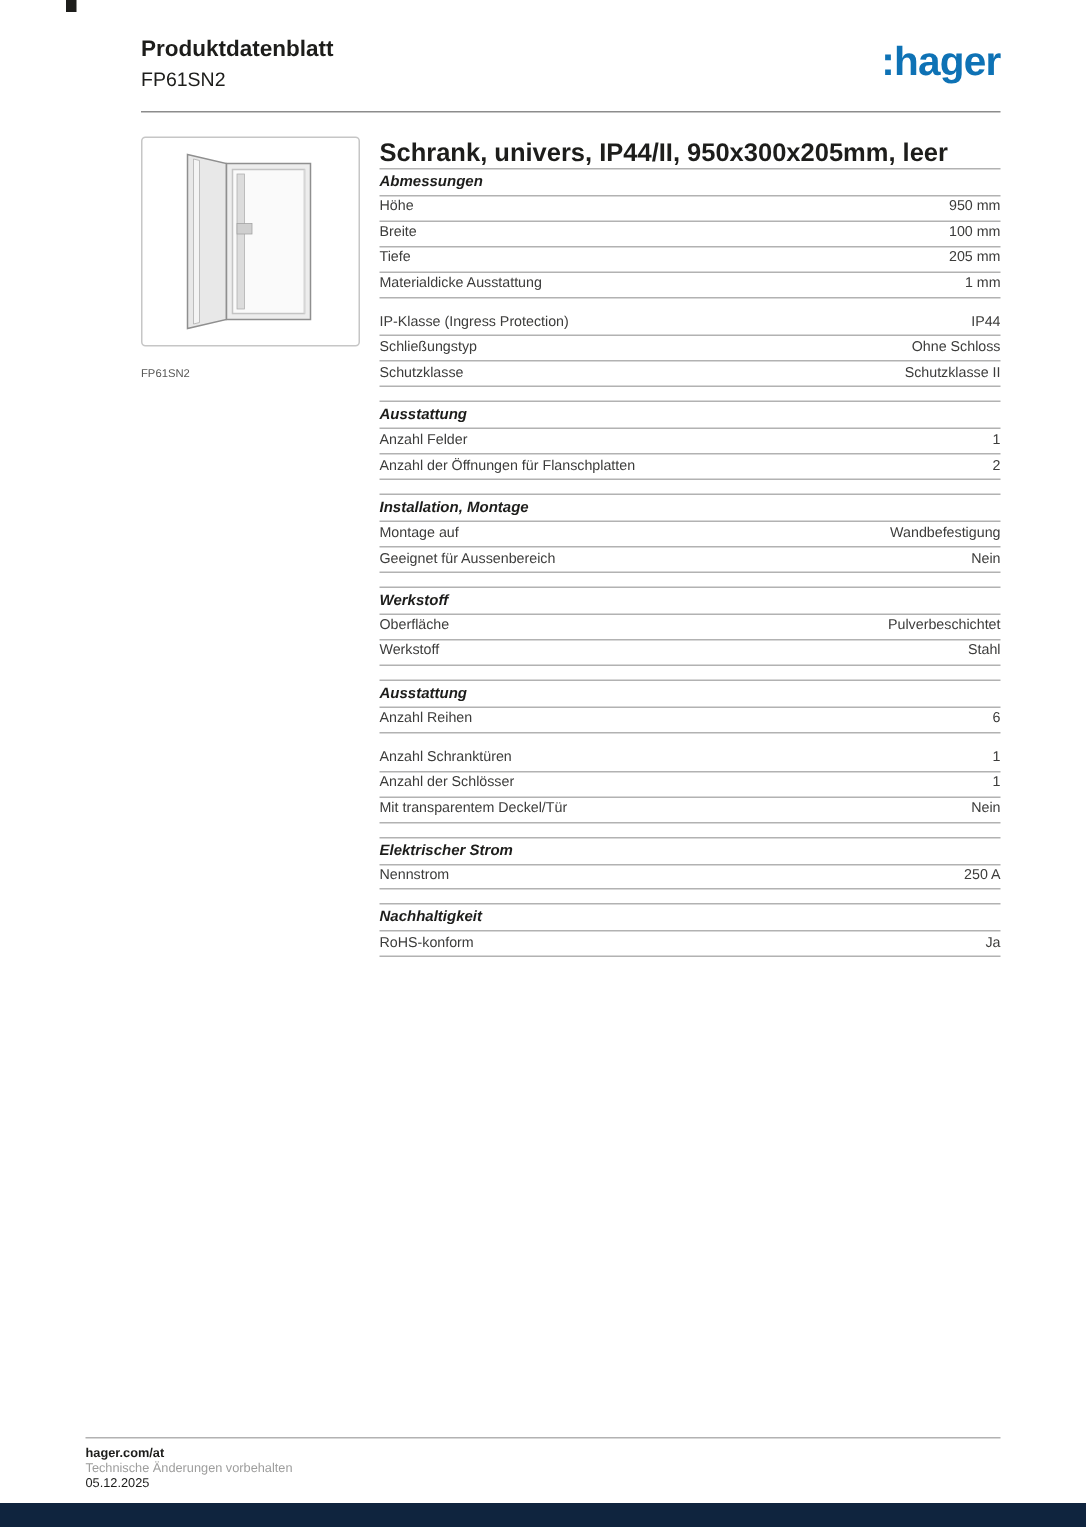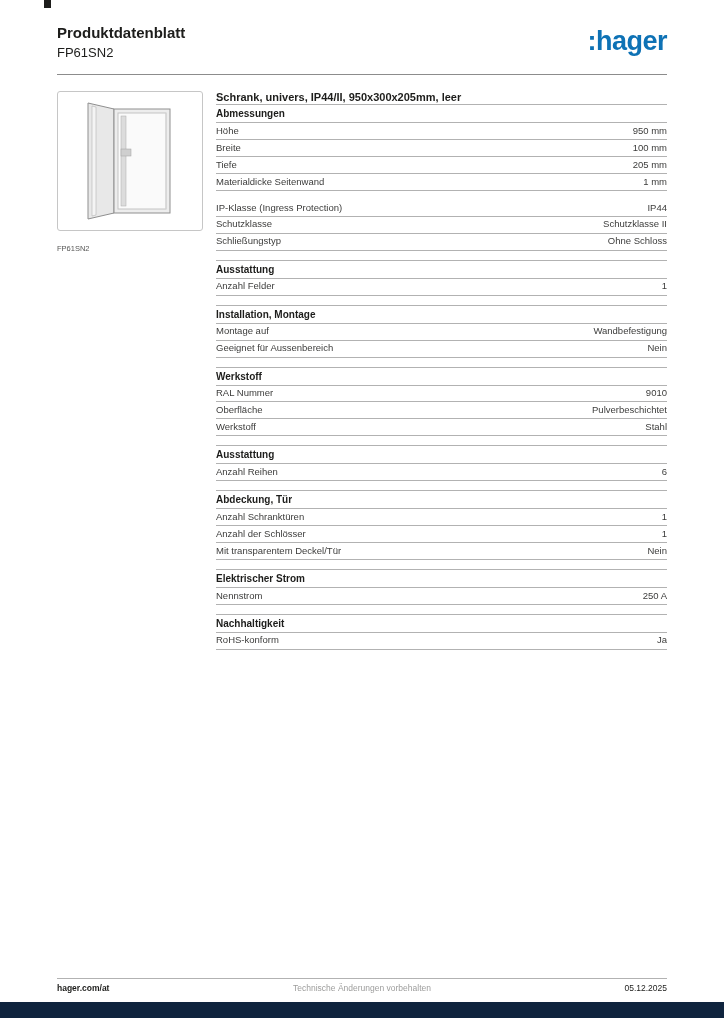"Produktdatenblatt" .page { padding-left: none -> 37px }
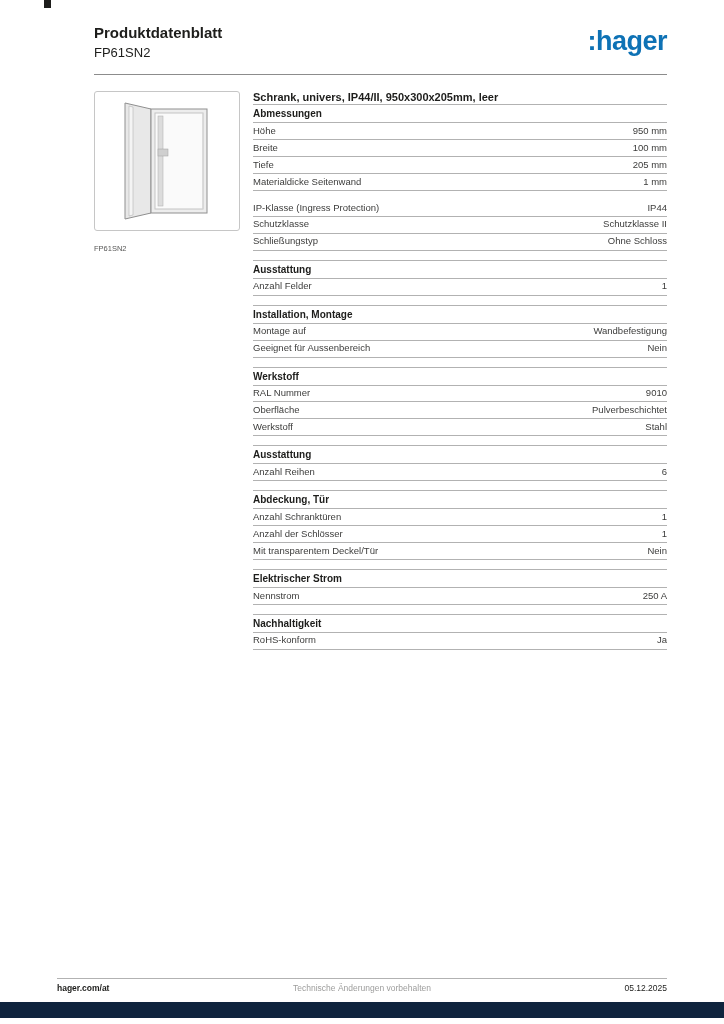"Schrank, univers, IP44/II," .product-name { font-size: 11px -> 17px }
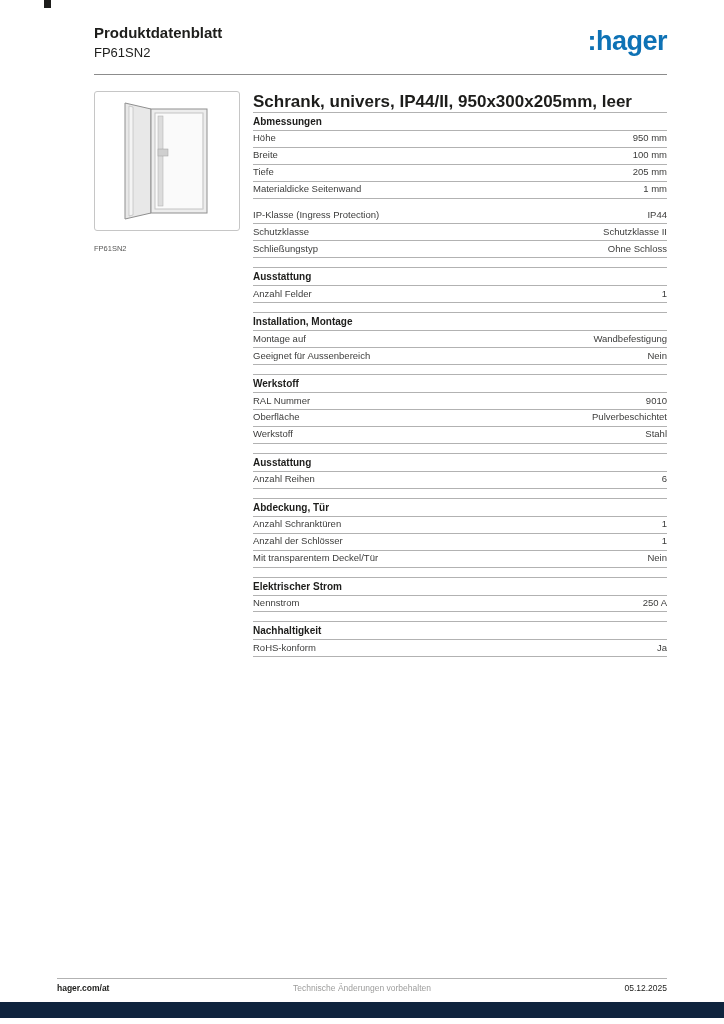"Abmessungen" .section-title { font-style: none -> italic }
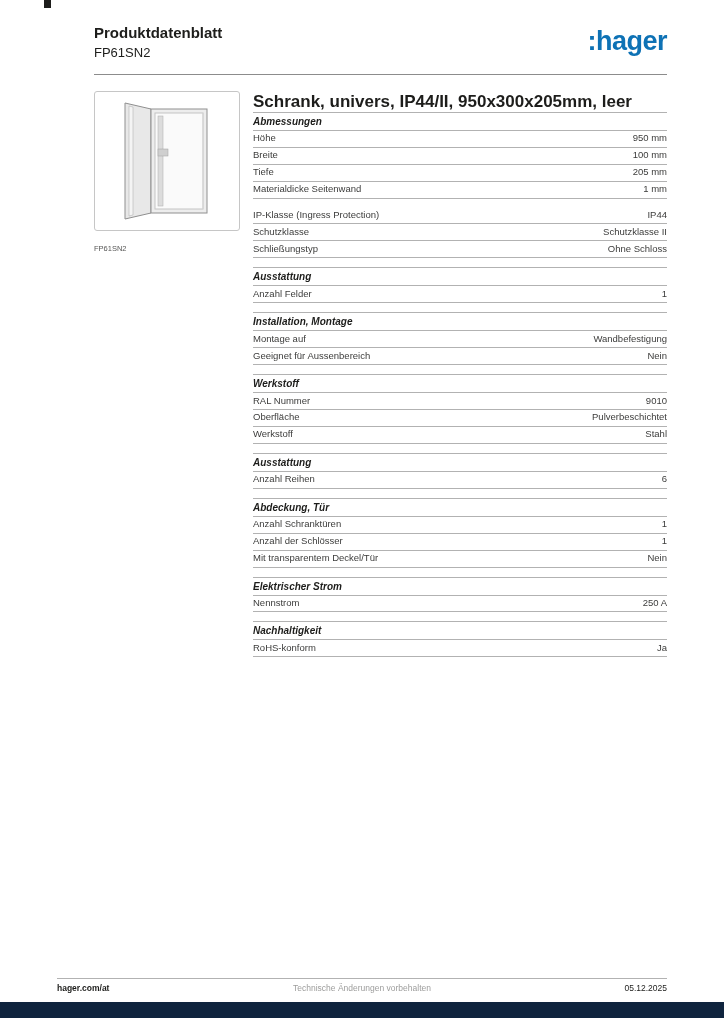"Materialdicke Seitenwand" span.spec-label { text: Seitenwand -> Ausstattung }
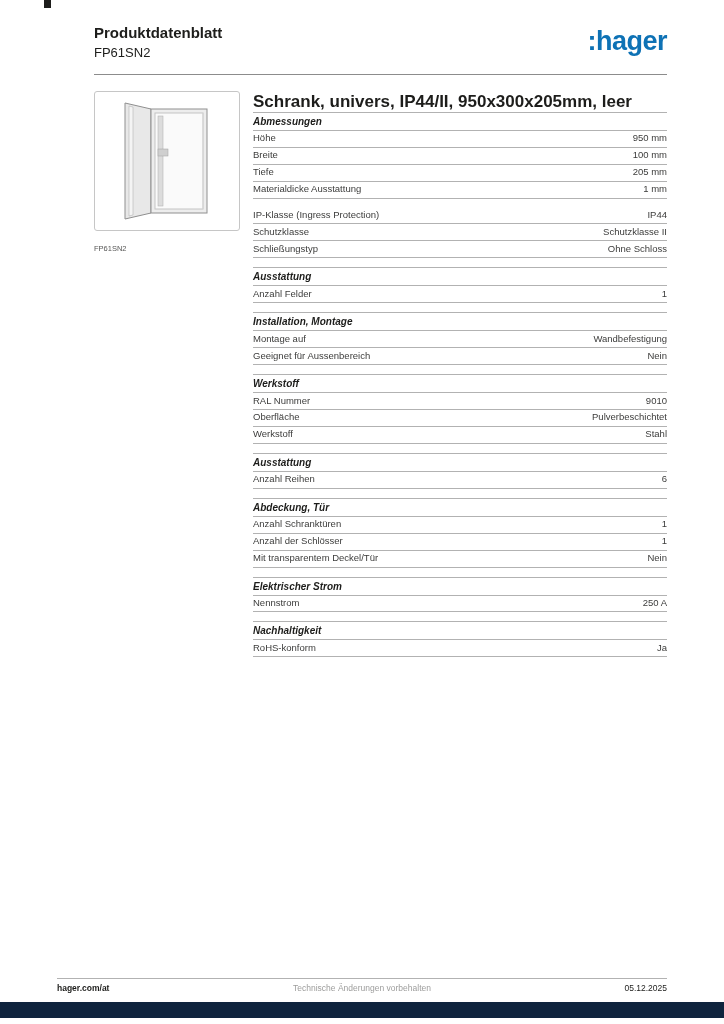"Schutzklasse" div.spec-row { order: before "Schließungstyp" -> after "Schließungstyp" }
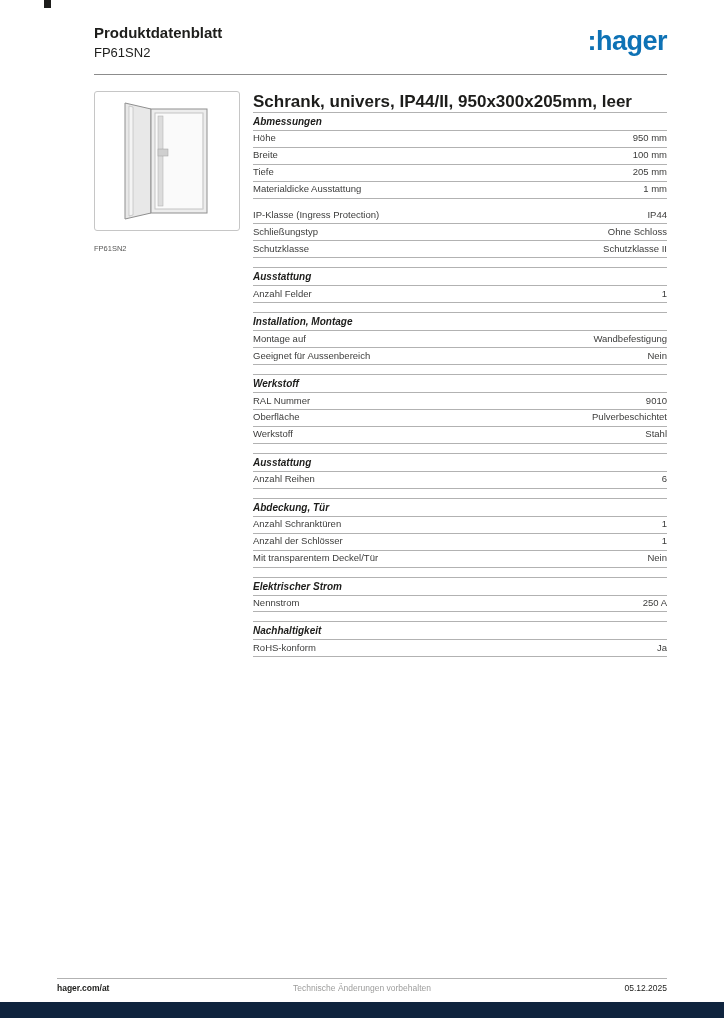"Anzahl der Öffnungen für Flanschplatten" div.spec-row { html: none -> <div> <span>Anzahl der Öffnungen für Flanschplatten</span> <span>2</span> </div> }
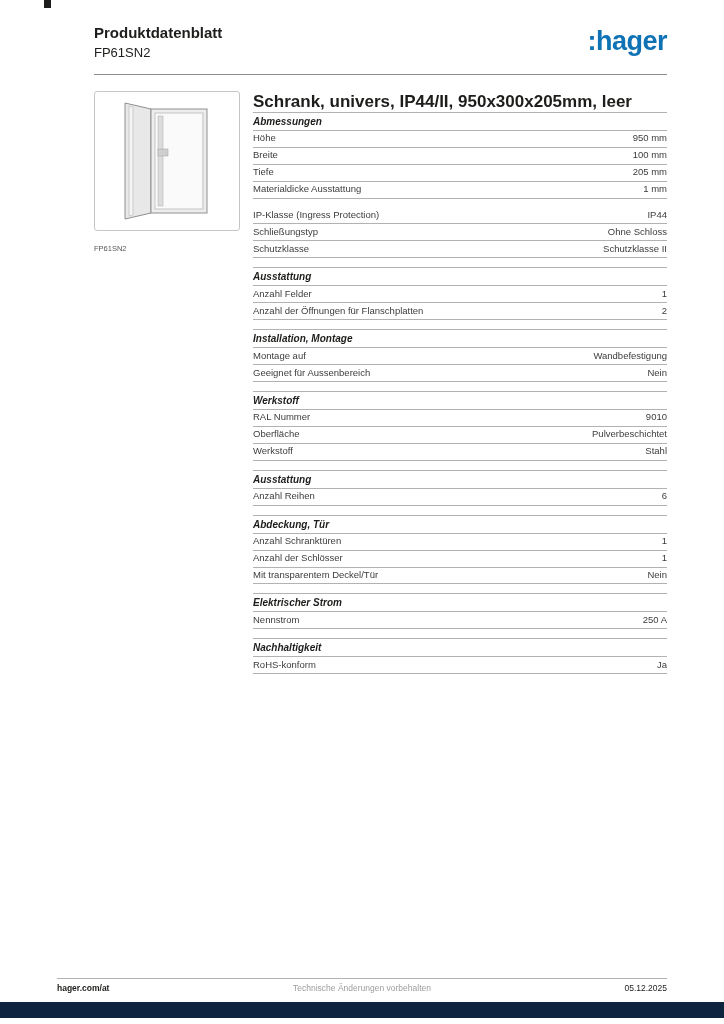"RAL Nummer" div.spec-row { html: <div> <span>RAL Nummer</span> <span>9010</span> </div> -> none }
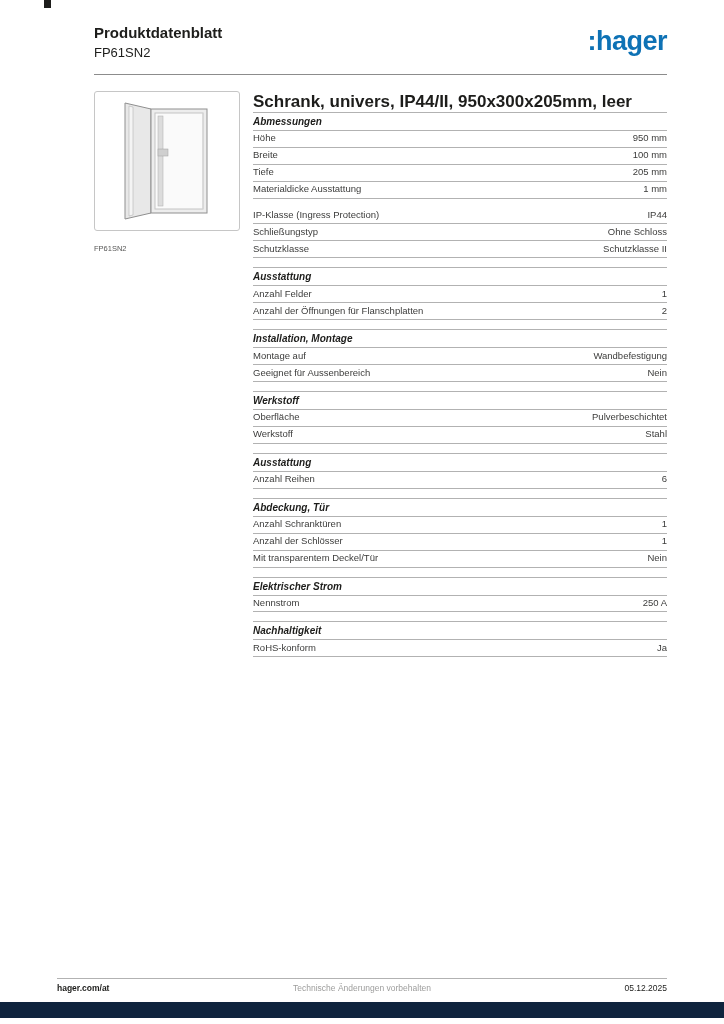"Abdeckung, Tür" div.section-title { html: <div>Abdeckung, Tür</div> -> none }
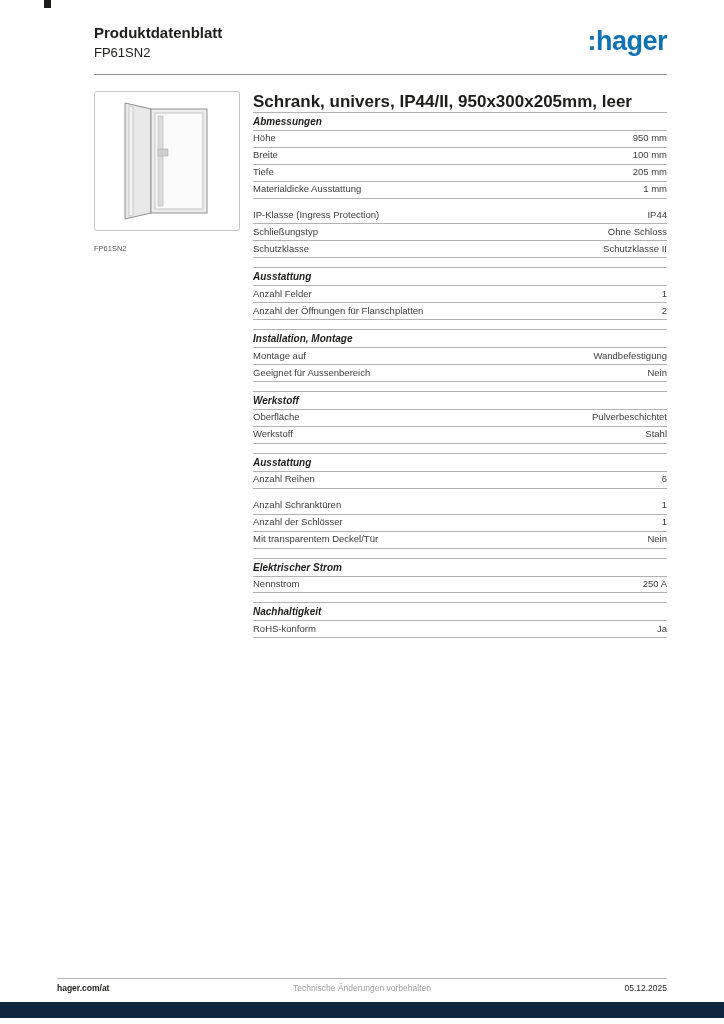"hager.com/at" .footer-text { flex-direction: none -> column }
